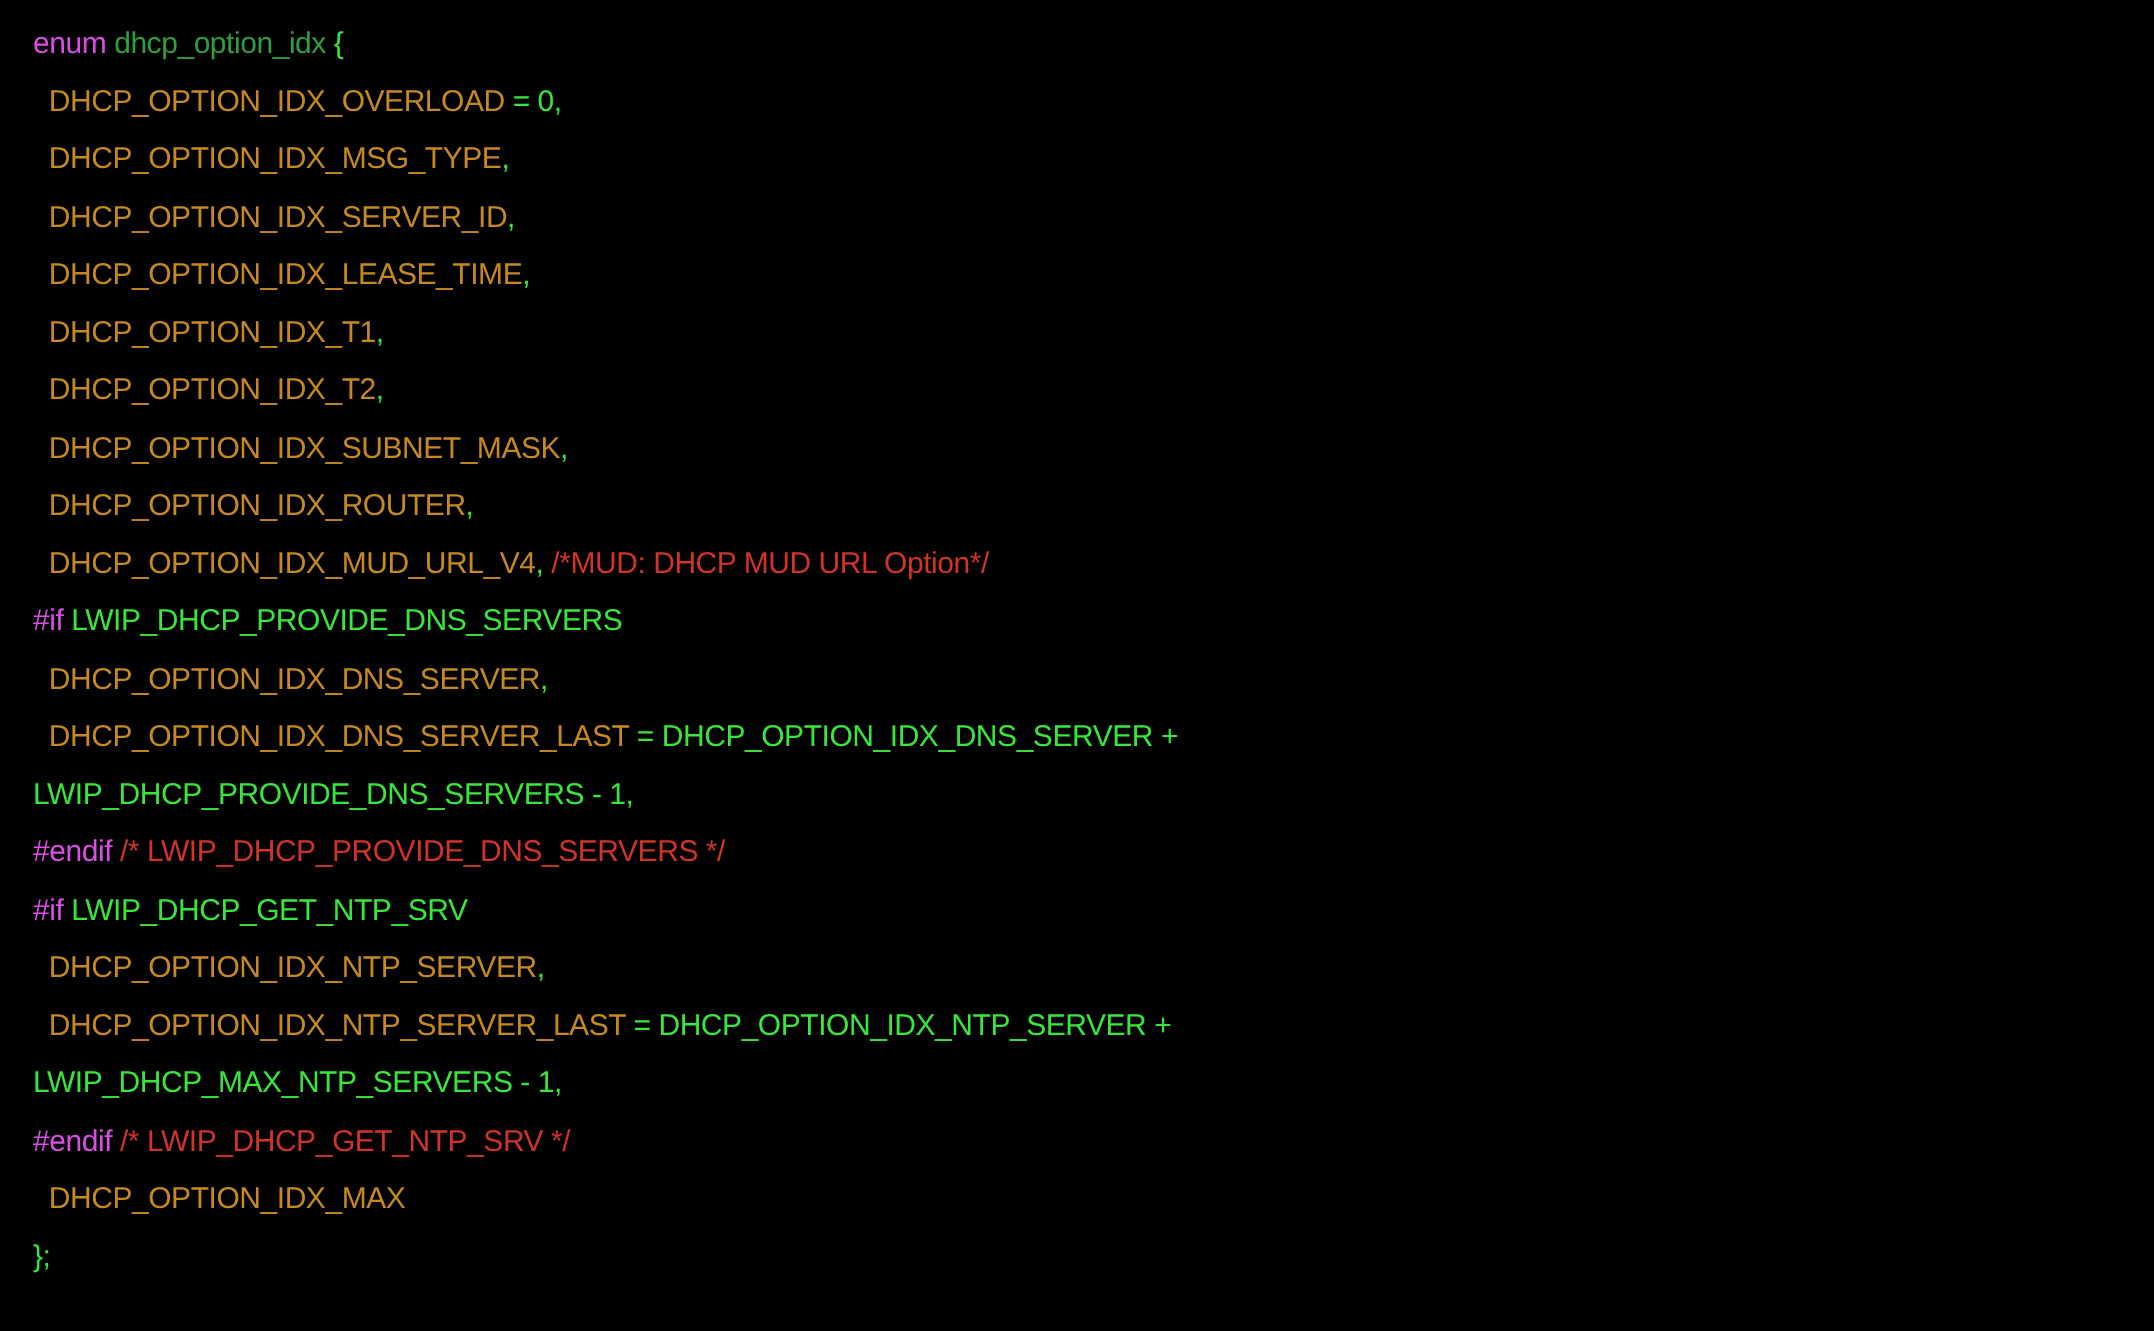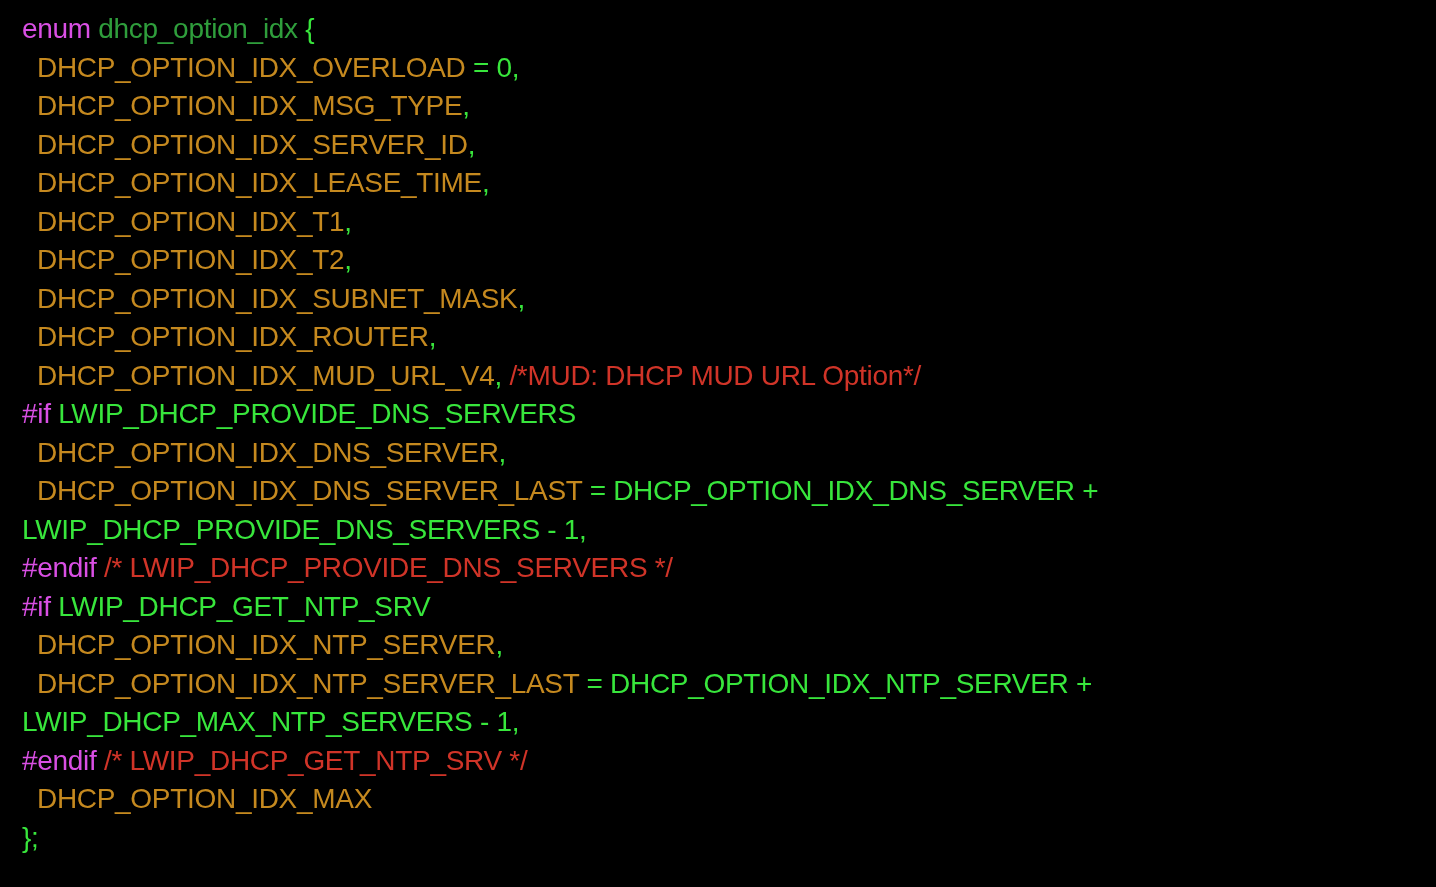"enum dhcp_option_idx {" .code-block { font-size: 28px -> 20px }
